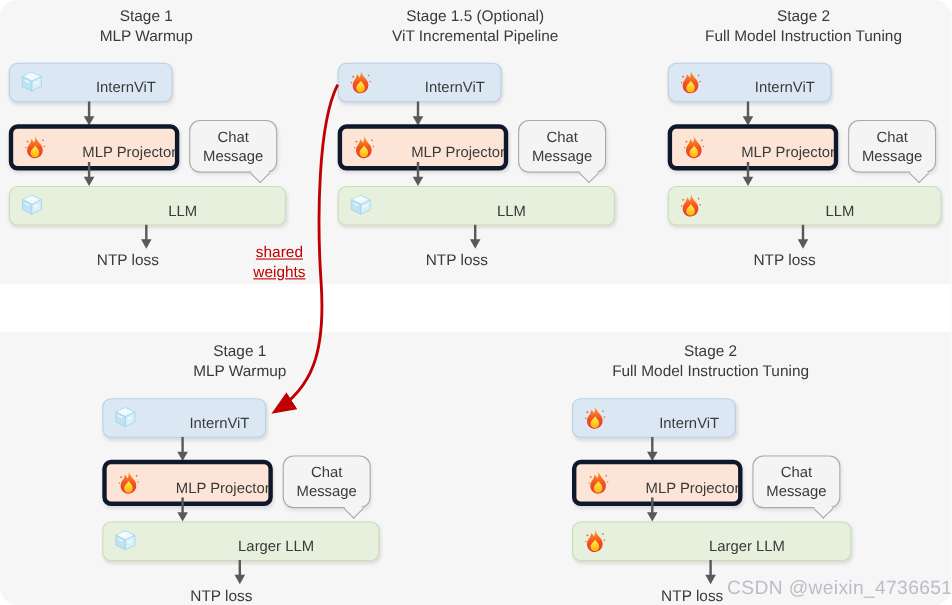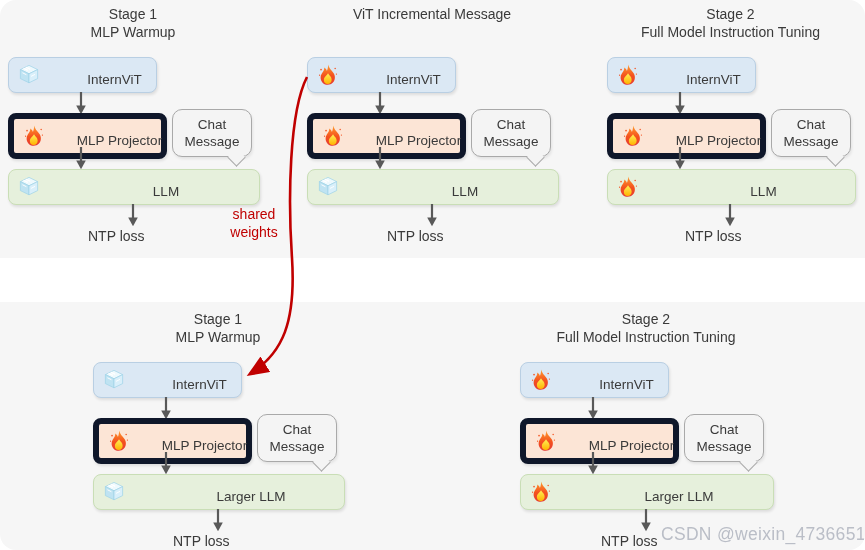"Stage 1.5 (Optional)" div { html: none -> <div>Stage 1.5 (Optional)</div> }
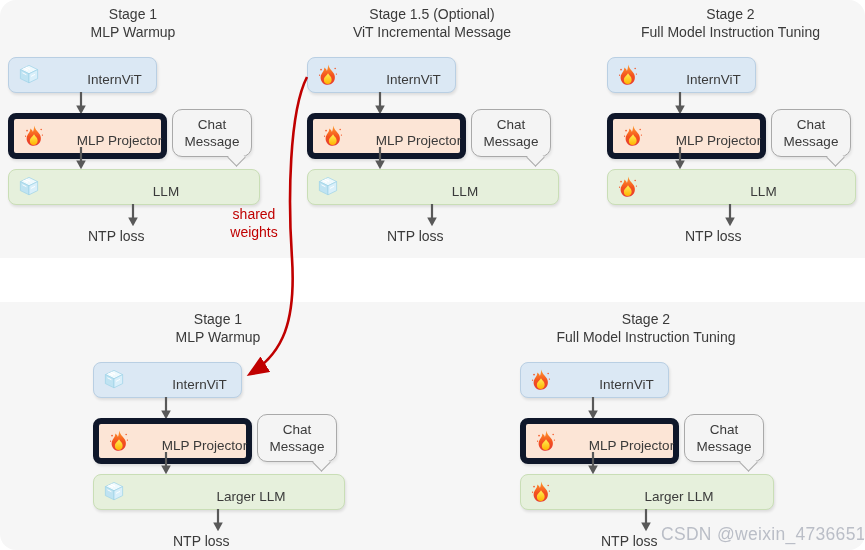"ViT Incremental Message" div { text: Message -> Pipeline }
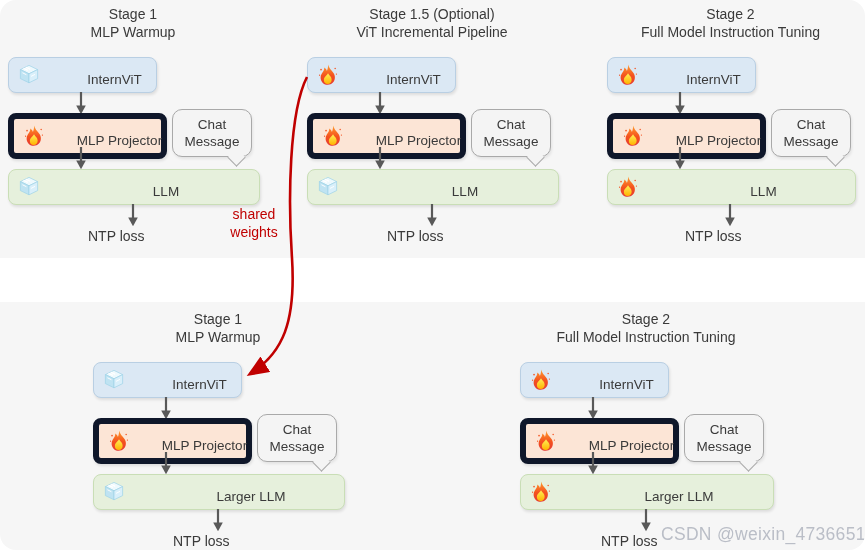"MLP Projector" .box.peach { border: 6px solid #0f172a -> 4px solid #0f172a }
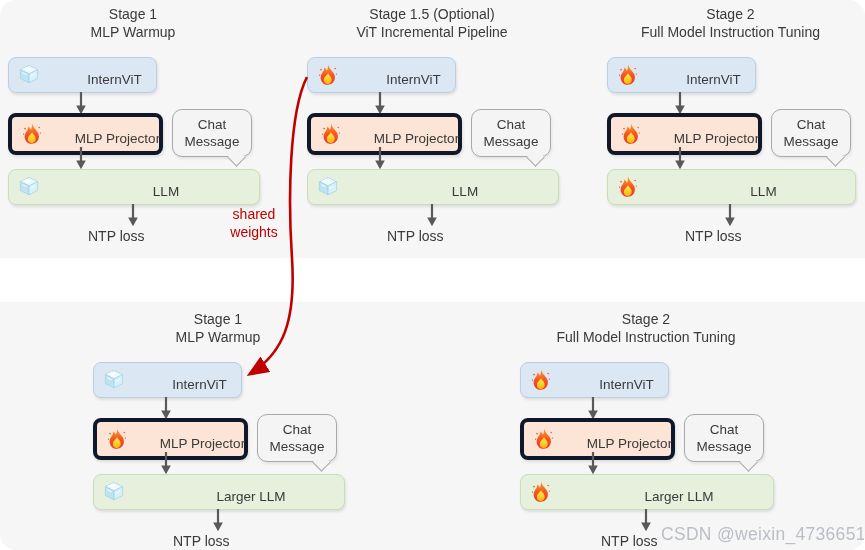"shared" .shared { text-decoration: none -> underline; top: 205px -> 220px }
